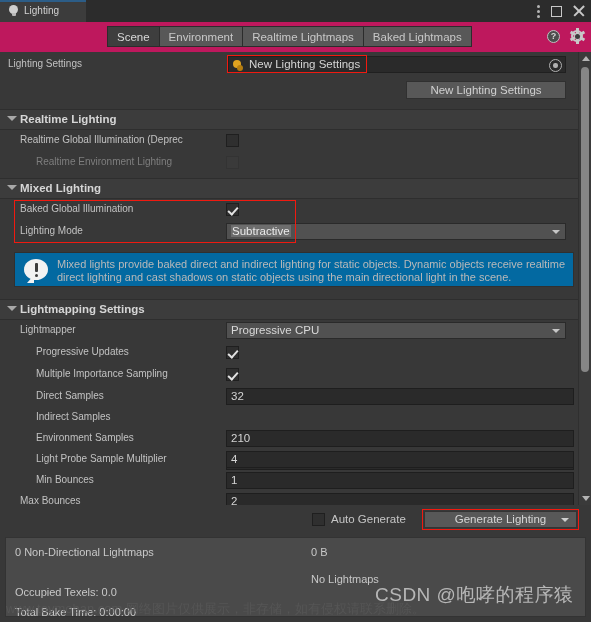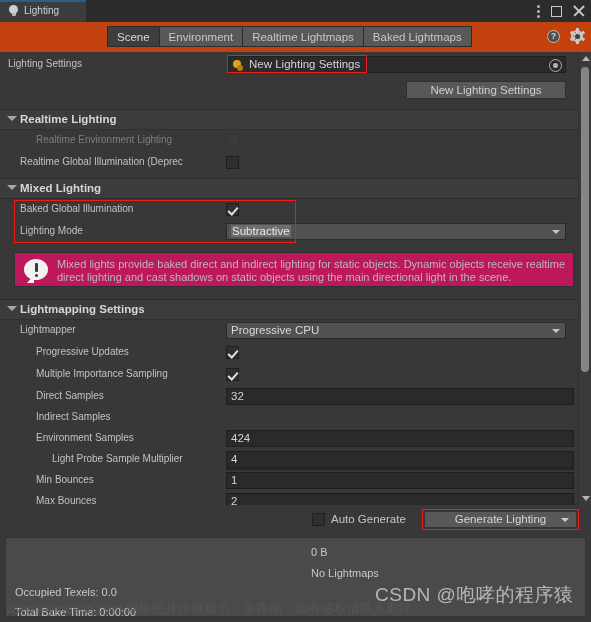"Scene" .toolbar { background: #c2410c -> #be185d }
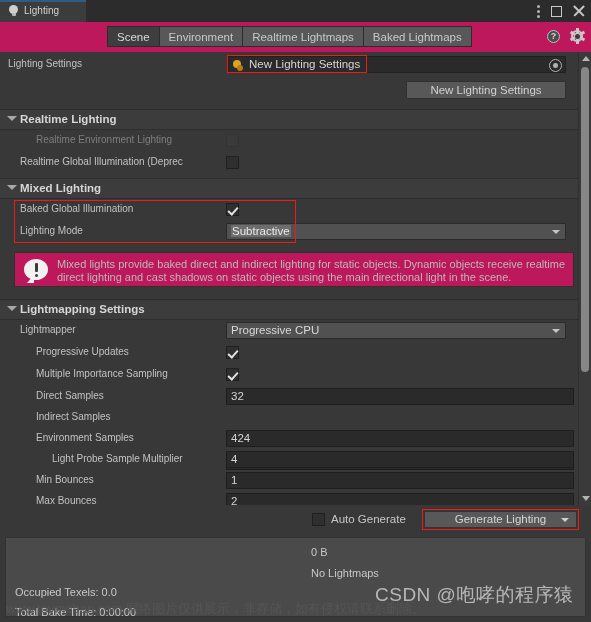"Realtime Environment Lighting" div.row { order: before "Realtime Global Illumination (Deprec" -> after "Realtime Global Illumination (Deprec" }
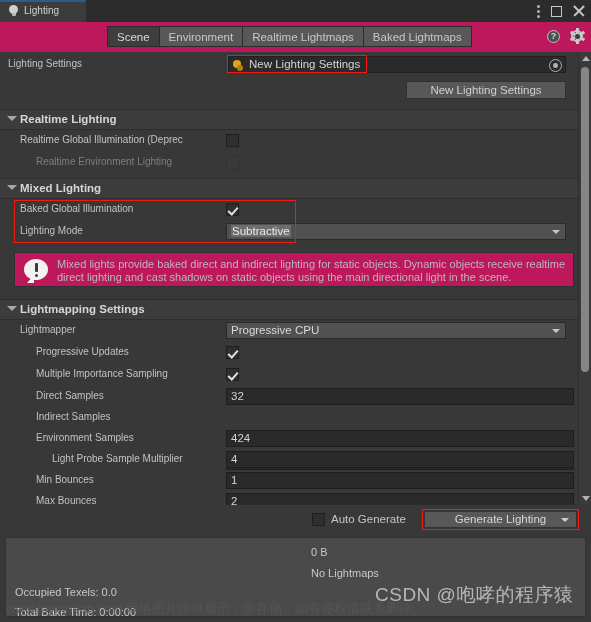"Mixed lights provide baked direct" .infobox { background: #be185d -> #0369a1 }
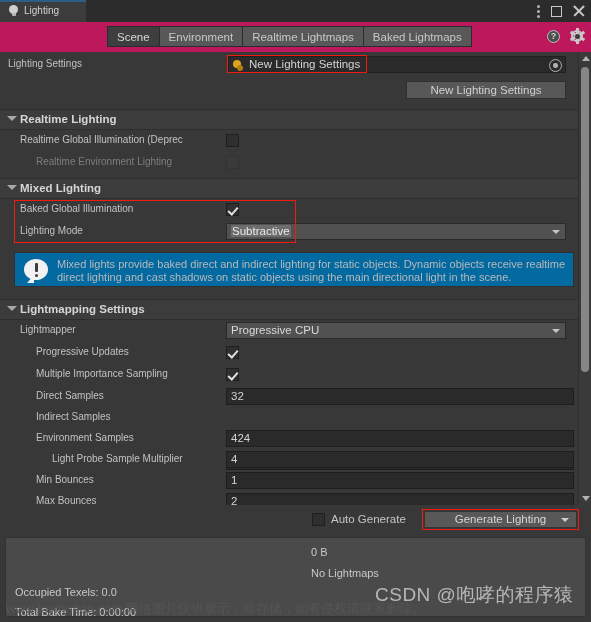"424" div.field { text: 424 -> 210 }
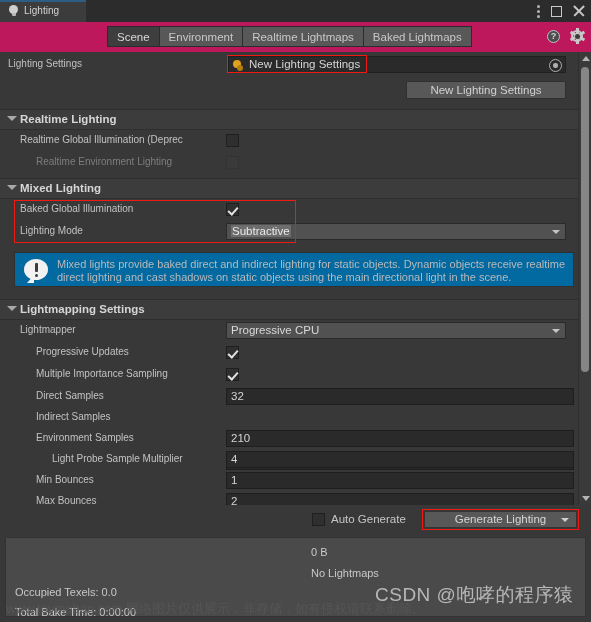"Light Probe Sample Multiplier" span.lbl { left: 52px -> 36px }
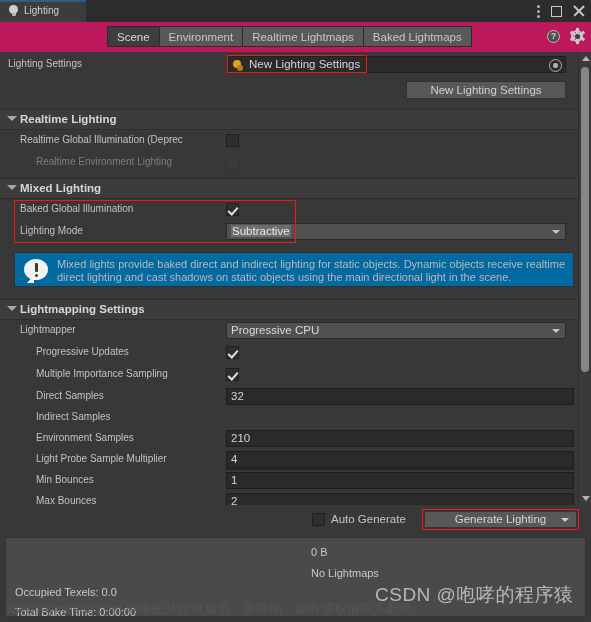"Max Bounces" span.lbl { left: 36px -> 20px }
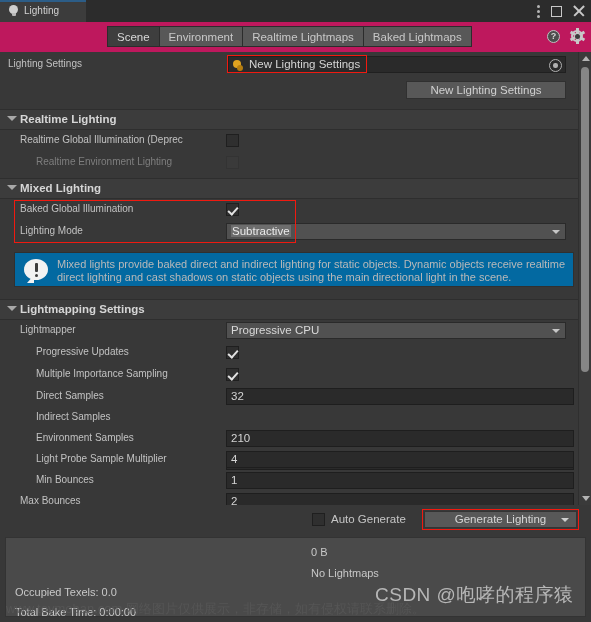"0 Non-Directional Lightmaps" span.stat { html: none -> <span>0 Non-Directional Lightmaps</span> }
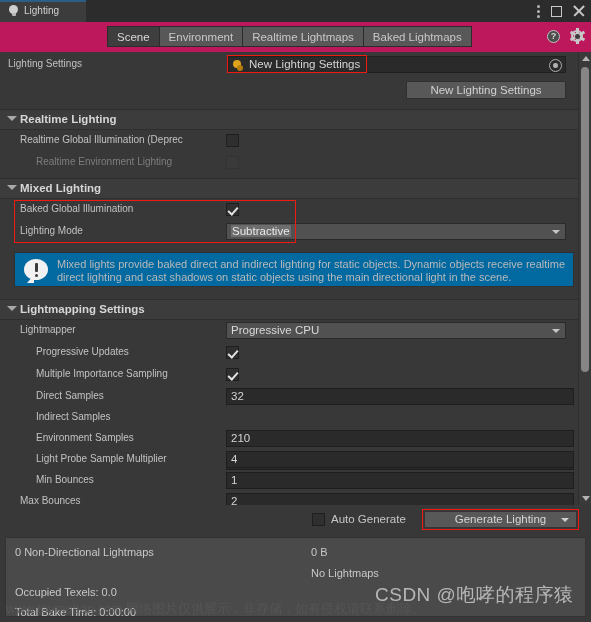"No Lightmaps" span.stat { top: 29px -> 35px }
